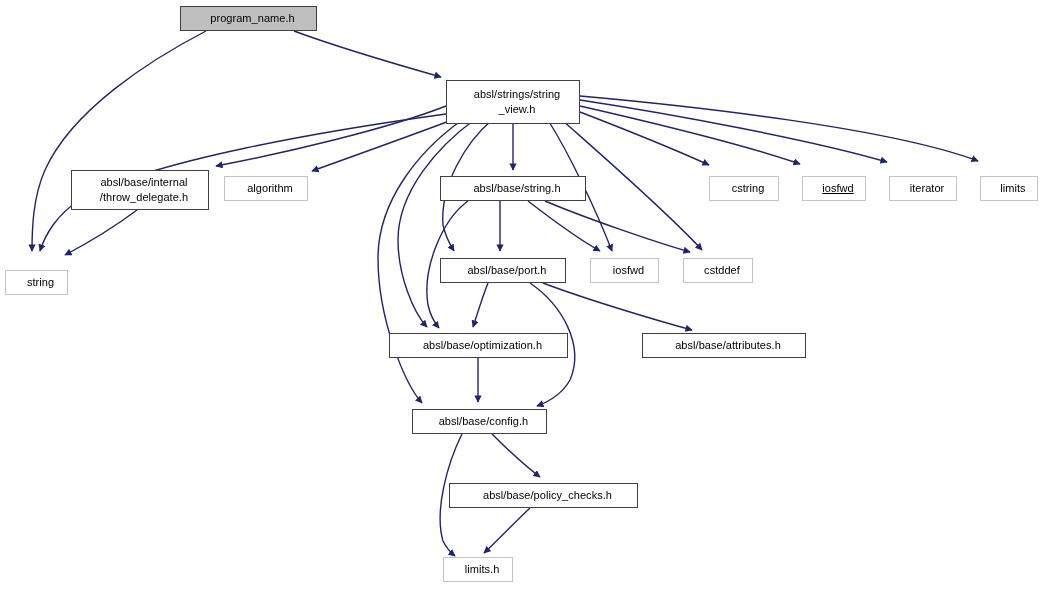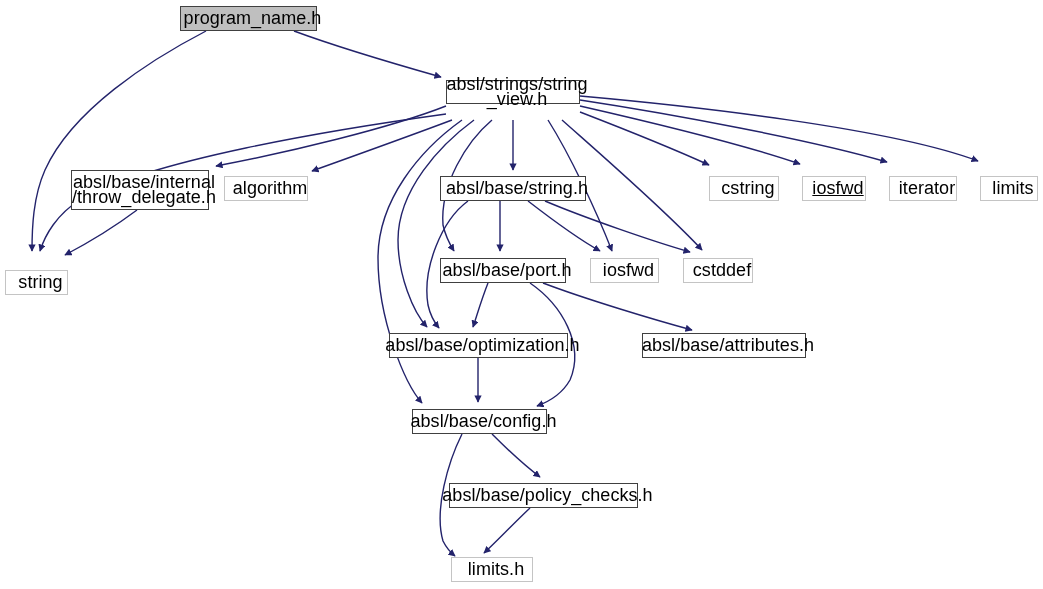"program_name.h" .node { font-size: 18px -> 11px }
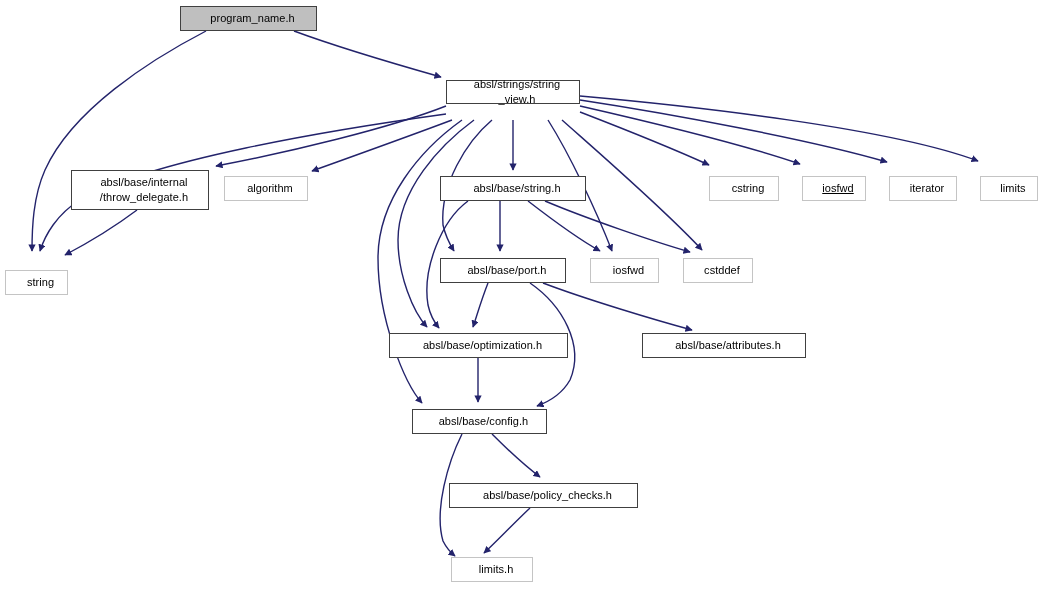"absl/strings/string" div.node { height: 24px -> 44px }
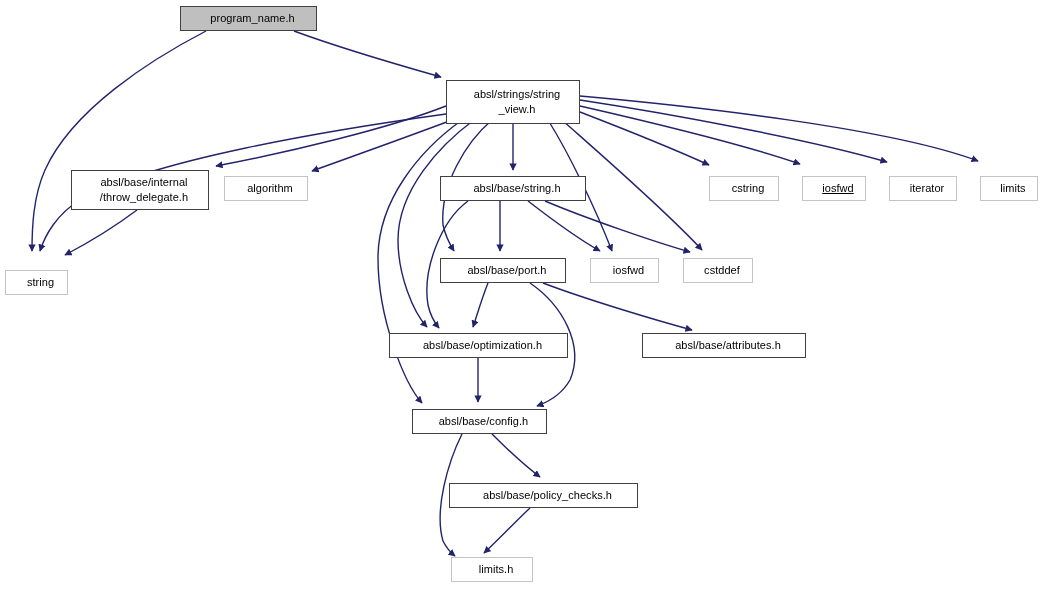"limits.h" div.node { margin-left: 8px -> none; width: 82px -> 70px }
